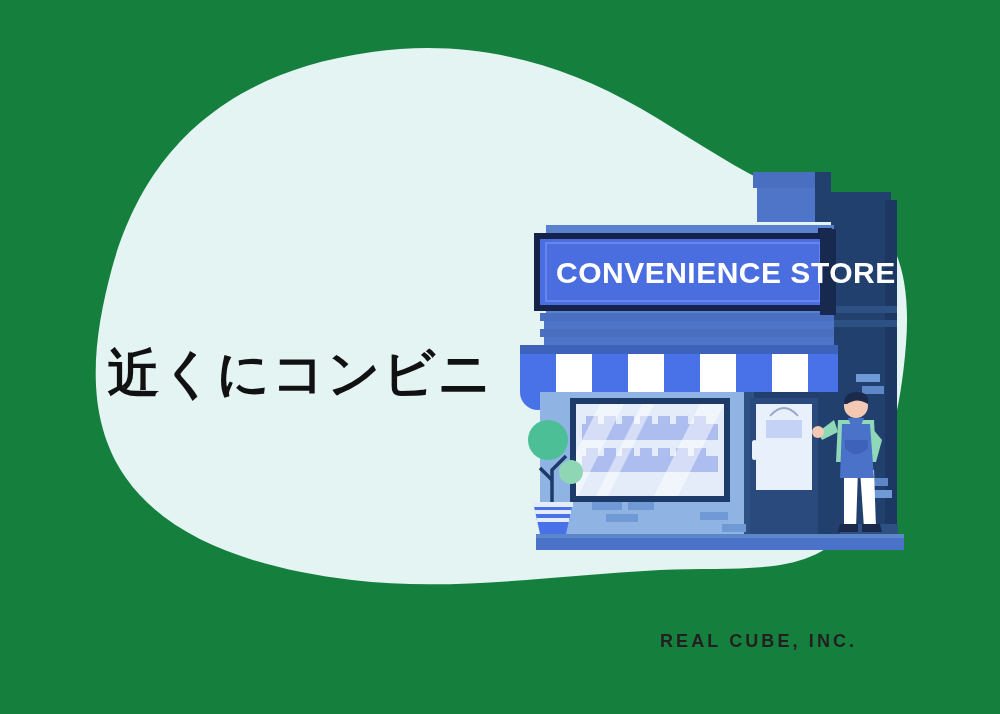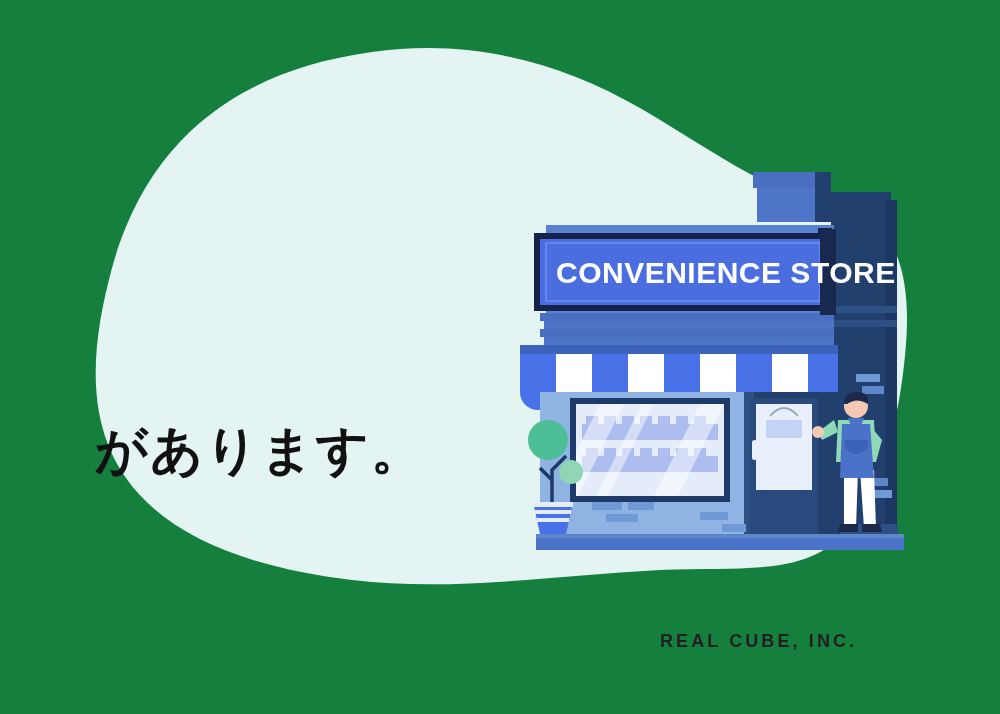"近くにコンビニ" span { html: none -> <span>近くにコンビニ</span> }
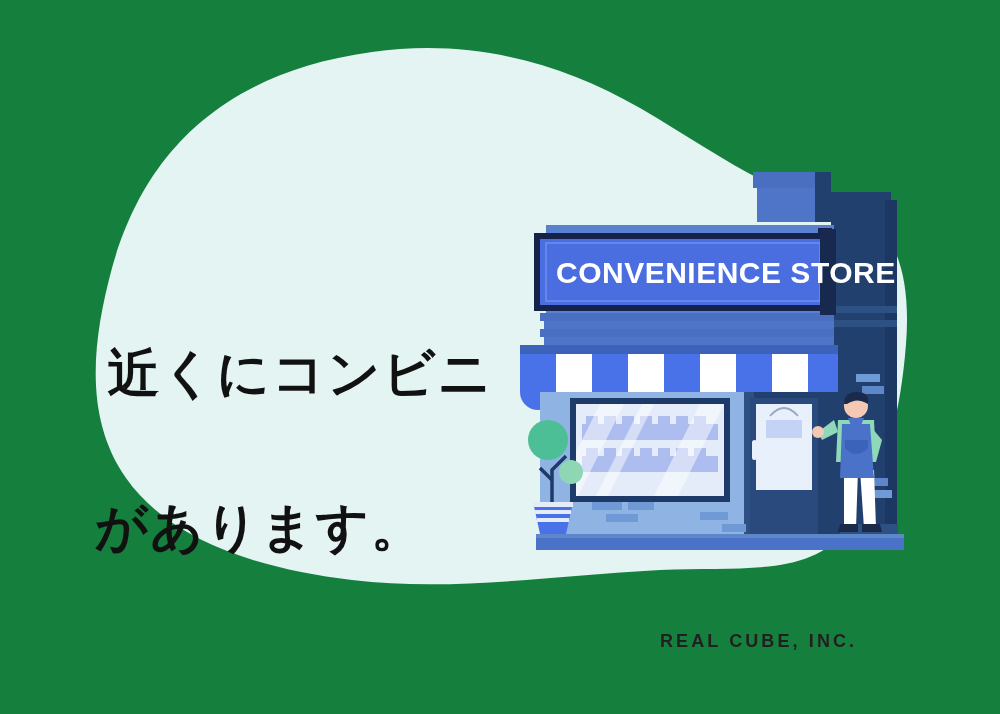"があります。" span.line2 { html: <span>があります。</span> -> none }
